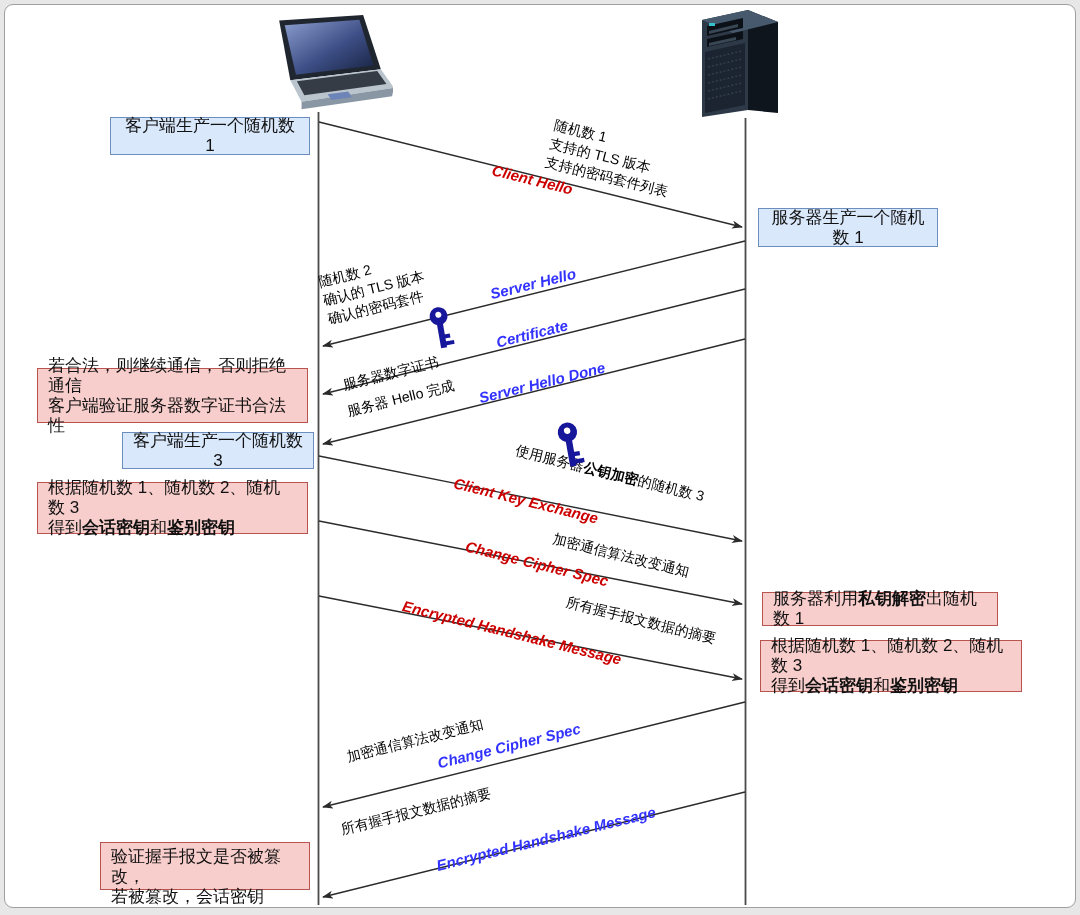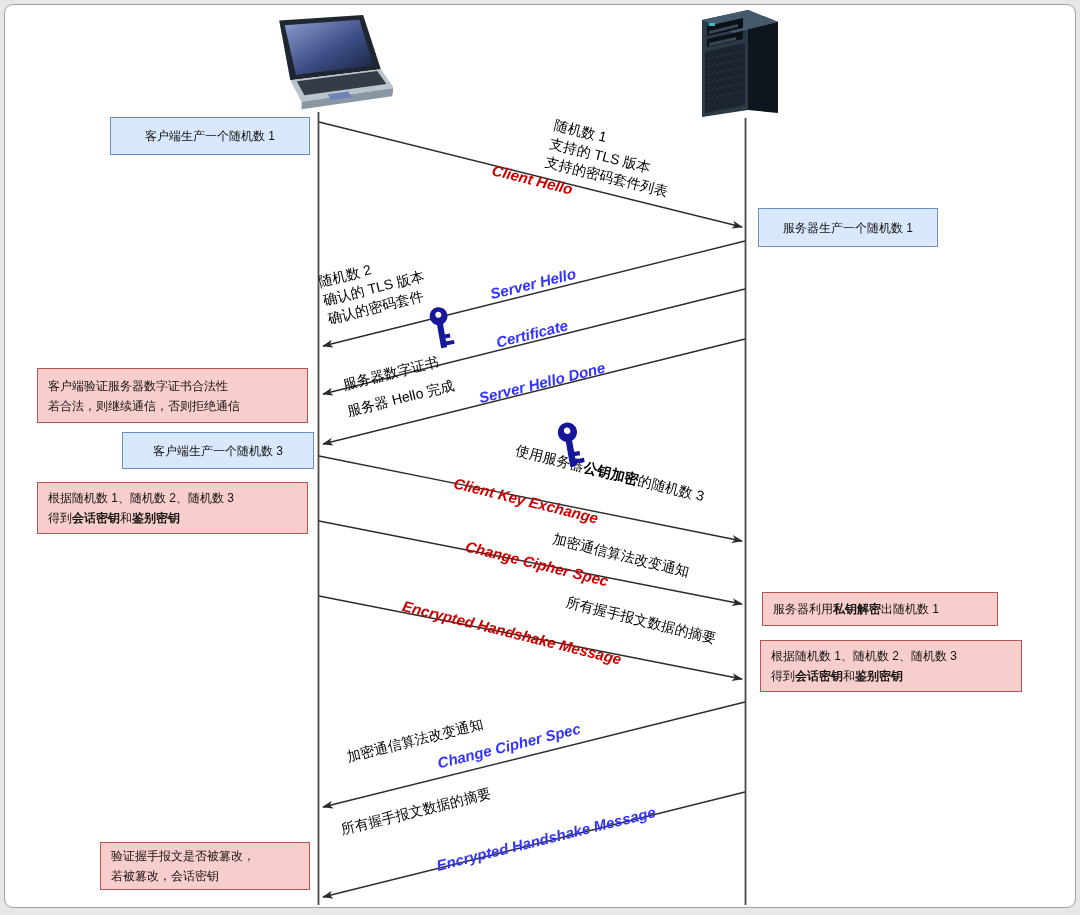"客户端生产一个随机数 1" .note { font-size: 12px -> 17px }
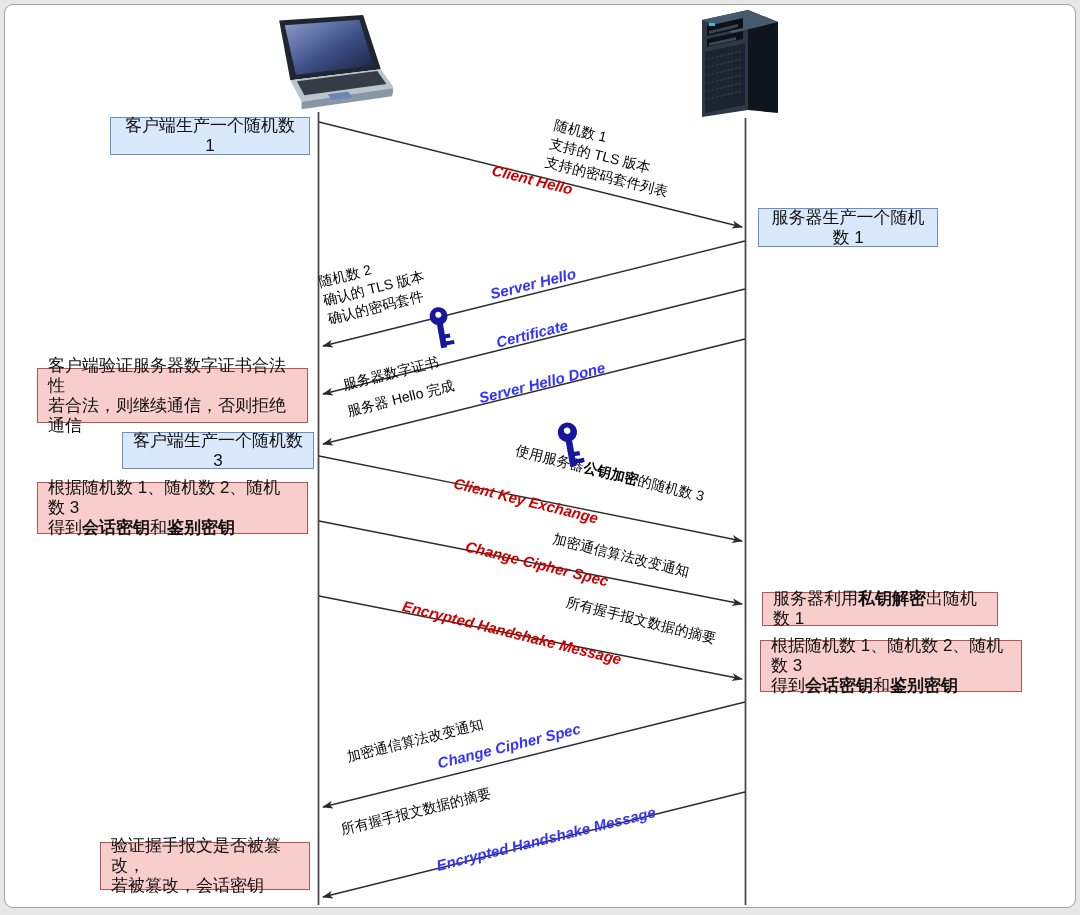"客户端验证服务器数字证书合法性" span { order: before "若合法，则继续通信，否则拒绝通信" -> after "若合法，则继续通信，否则拒绝通信" }
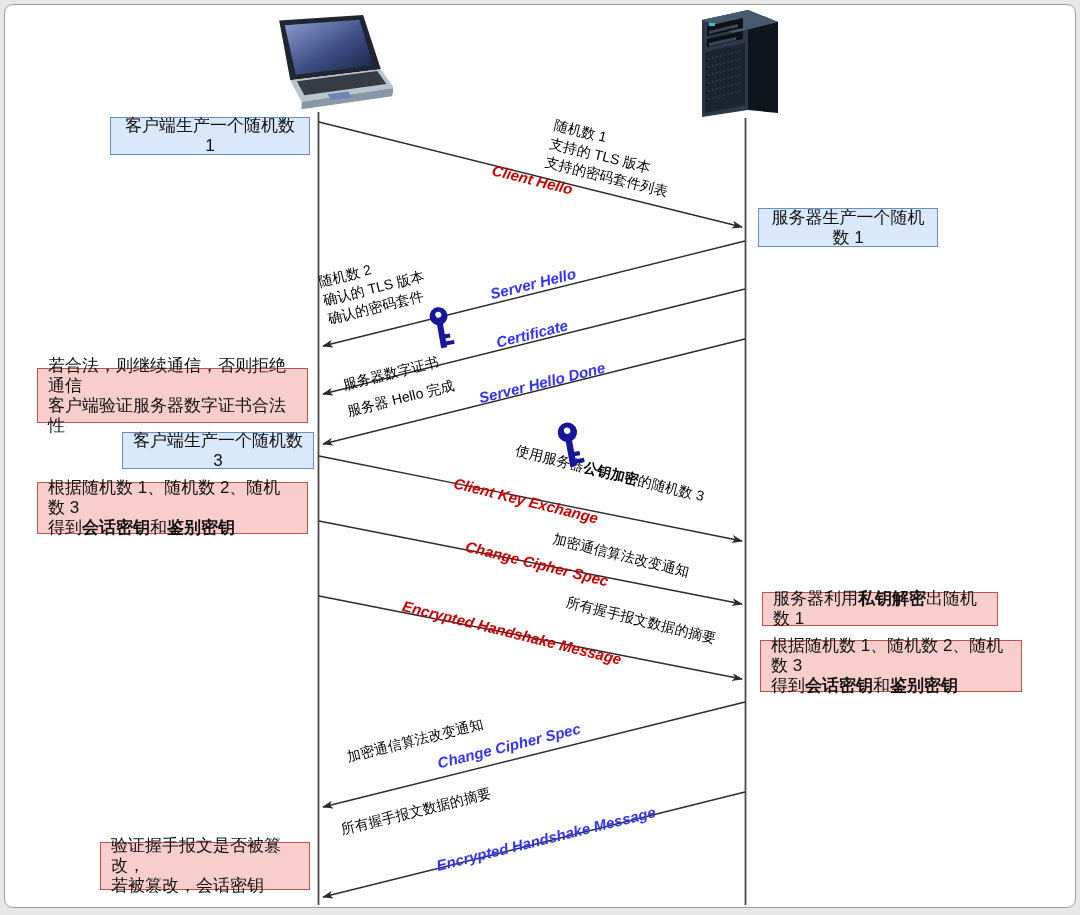"验证握手报文是否被篡改，" div.note { justify-content: none -> space-between }
